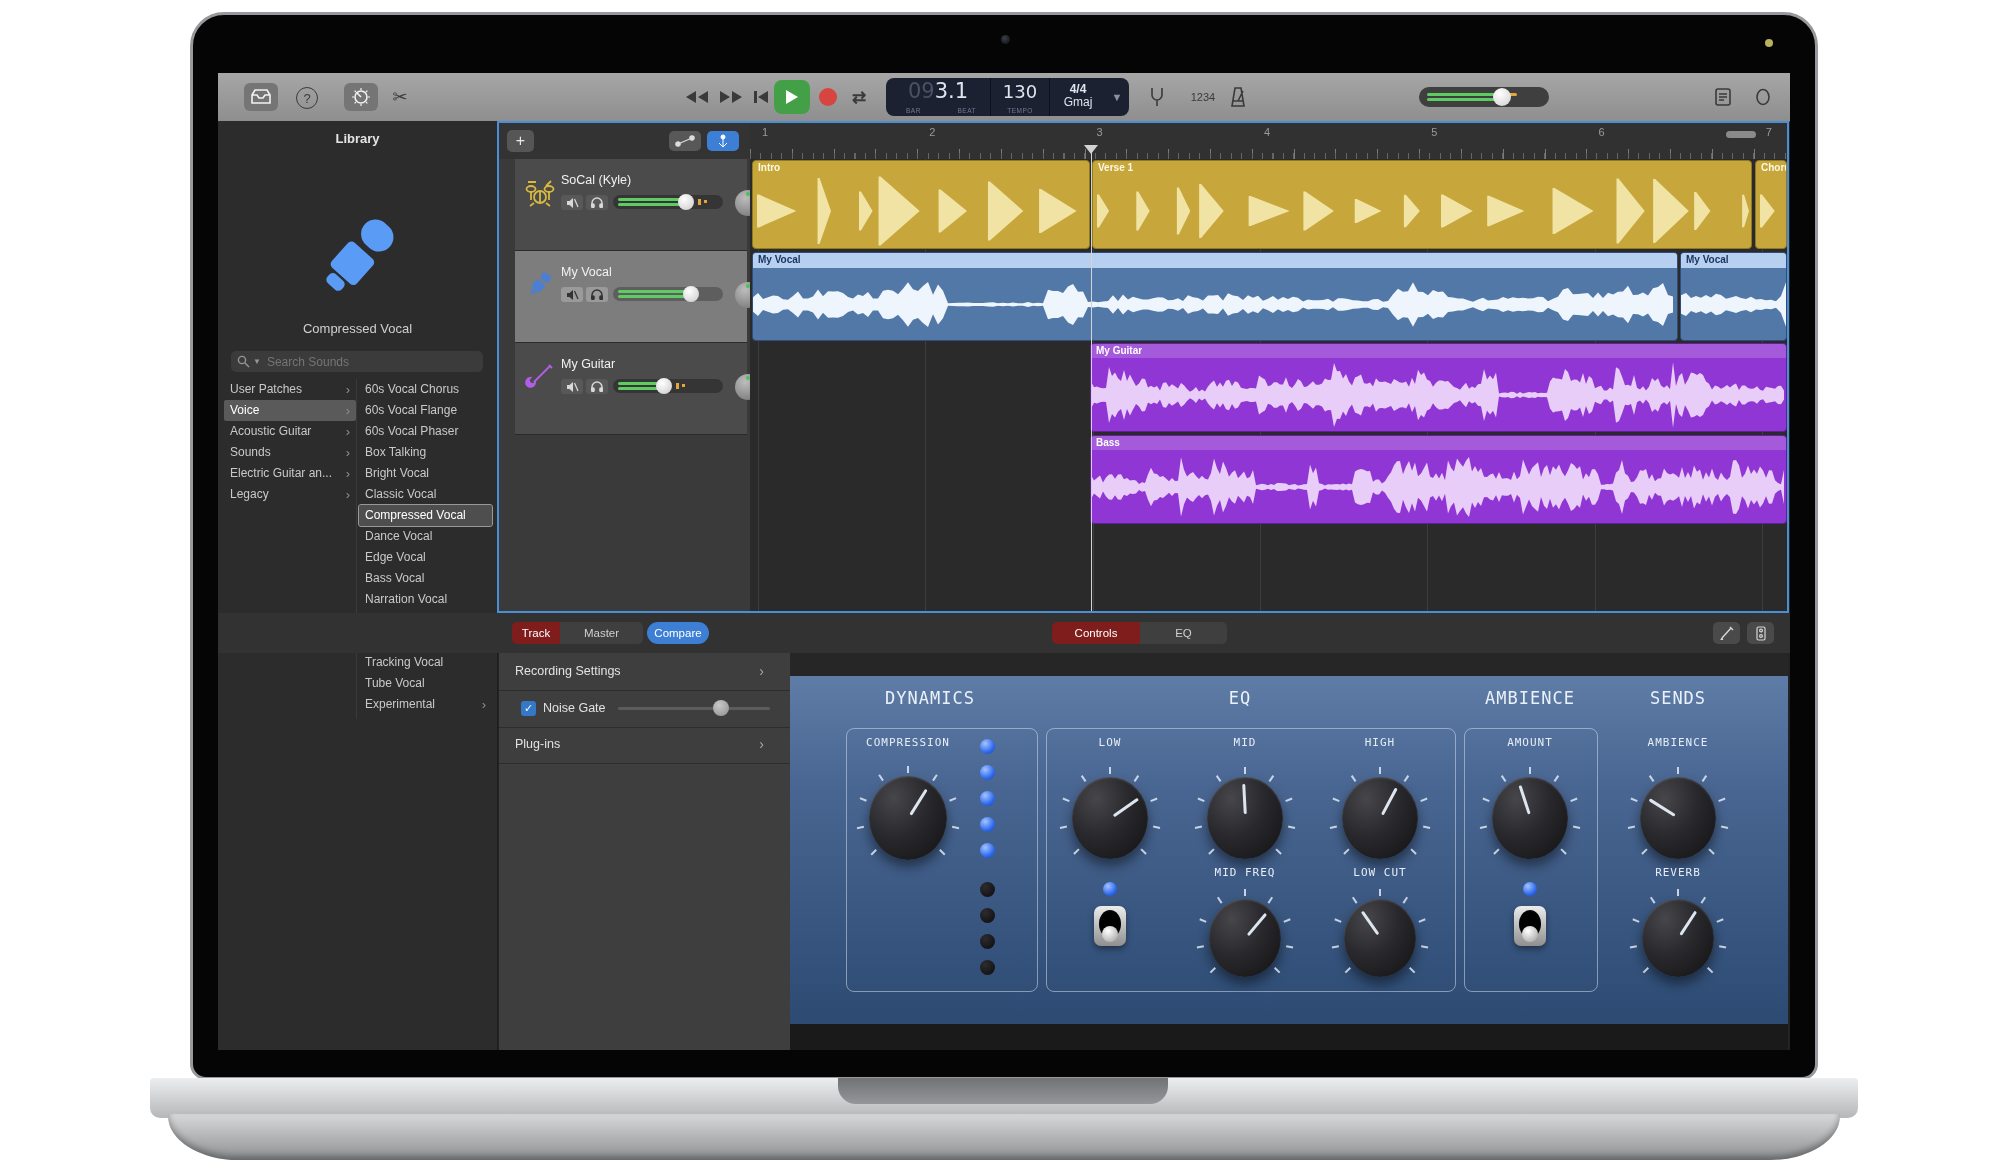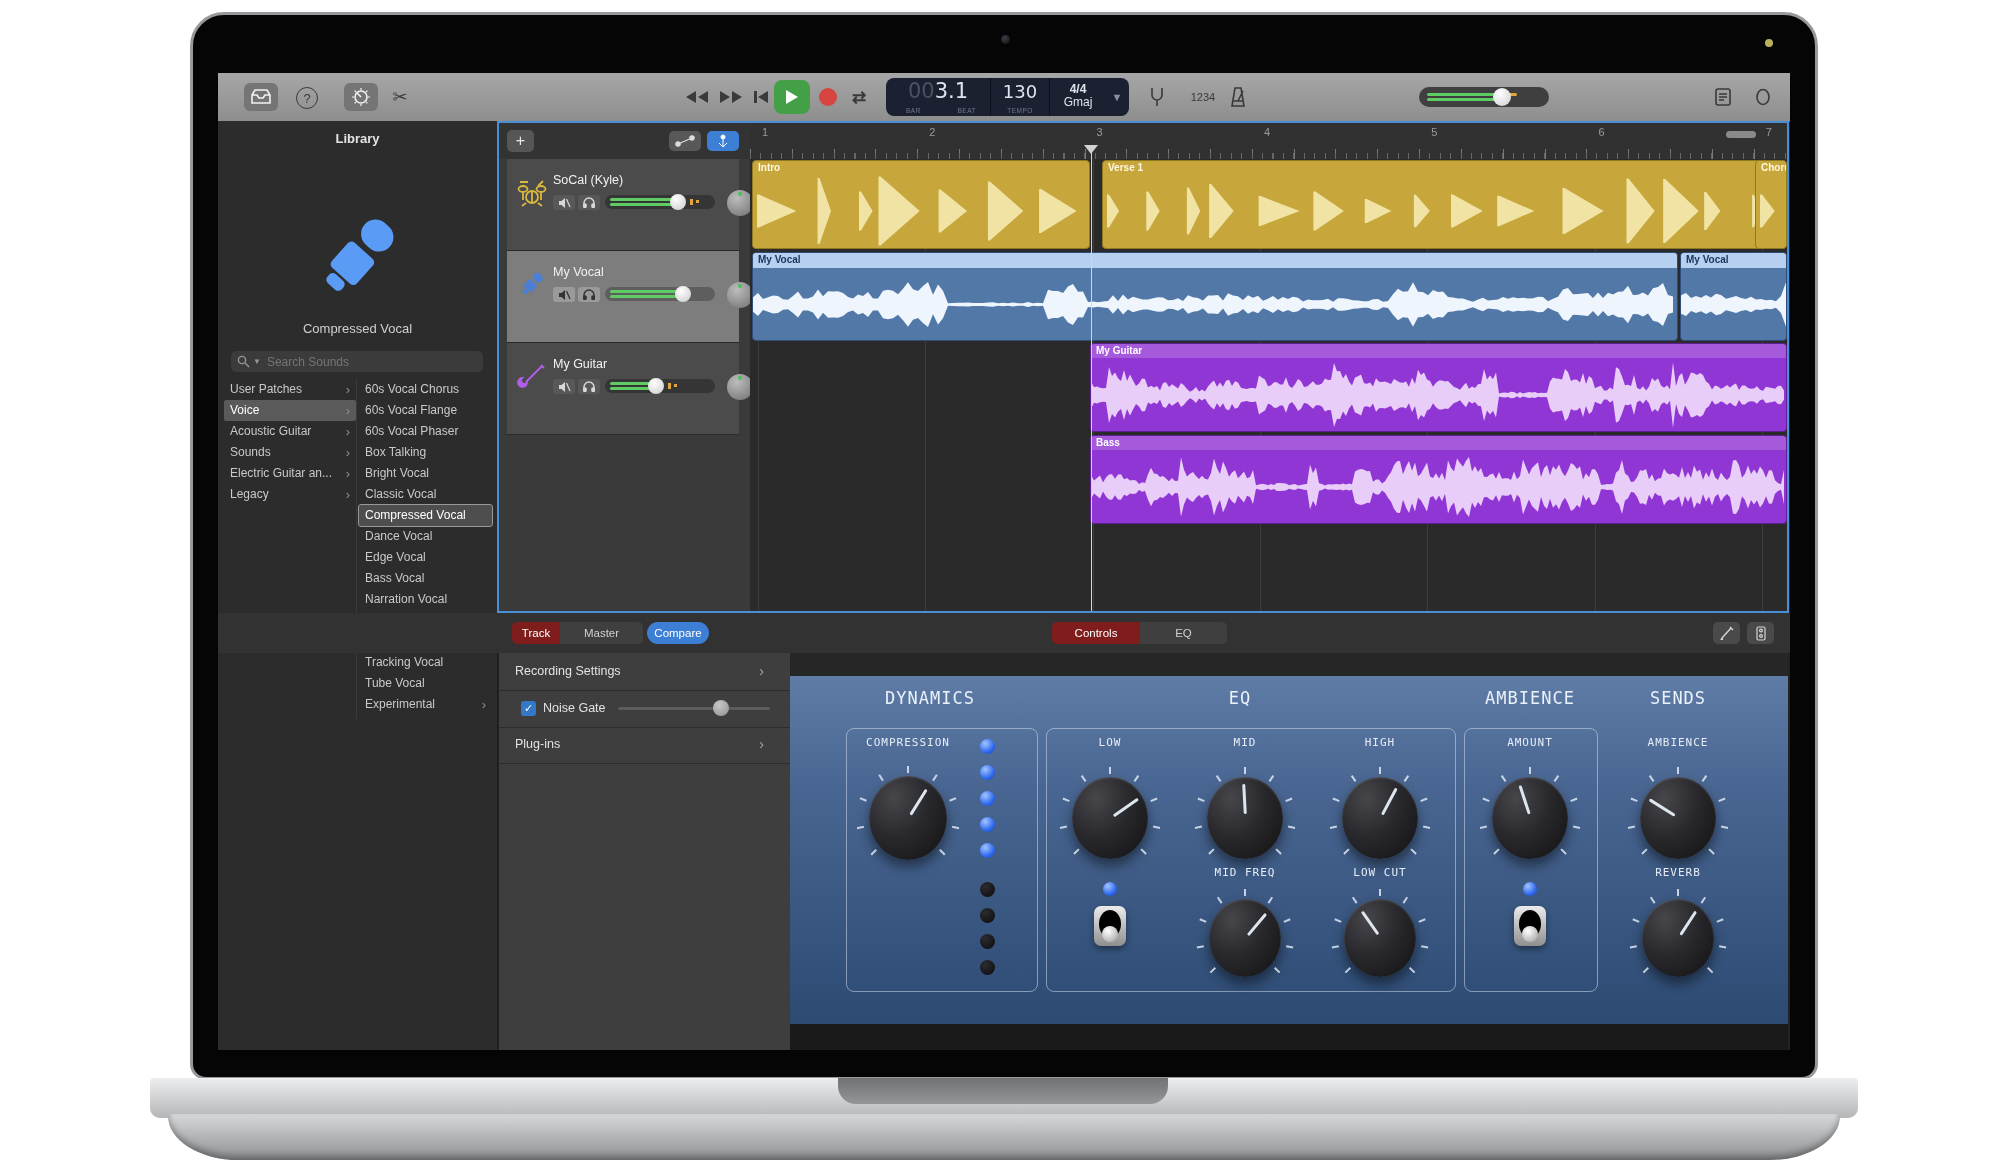"00" span.lcd-big { text: 00 -> 09 }
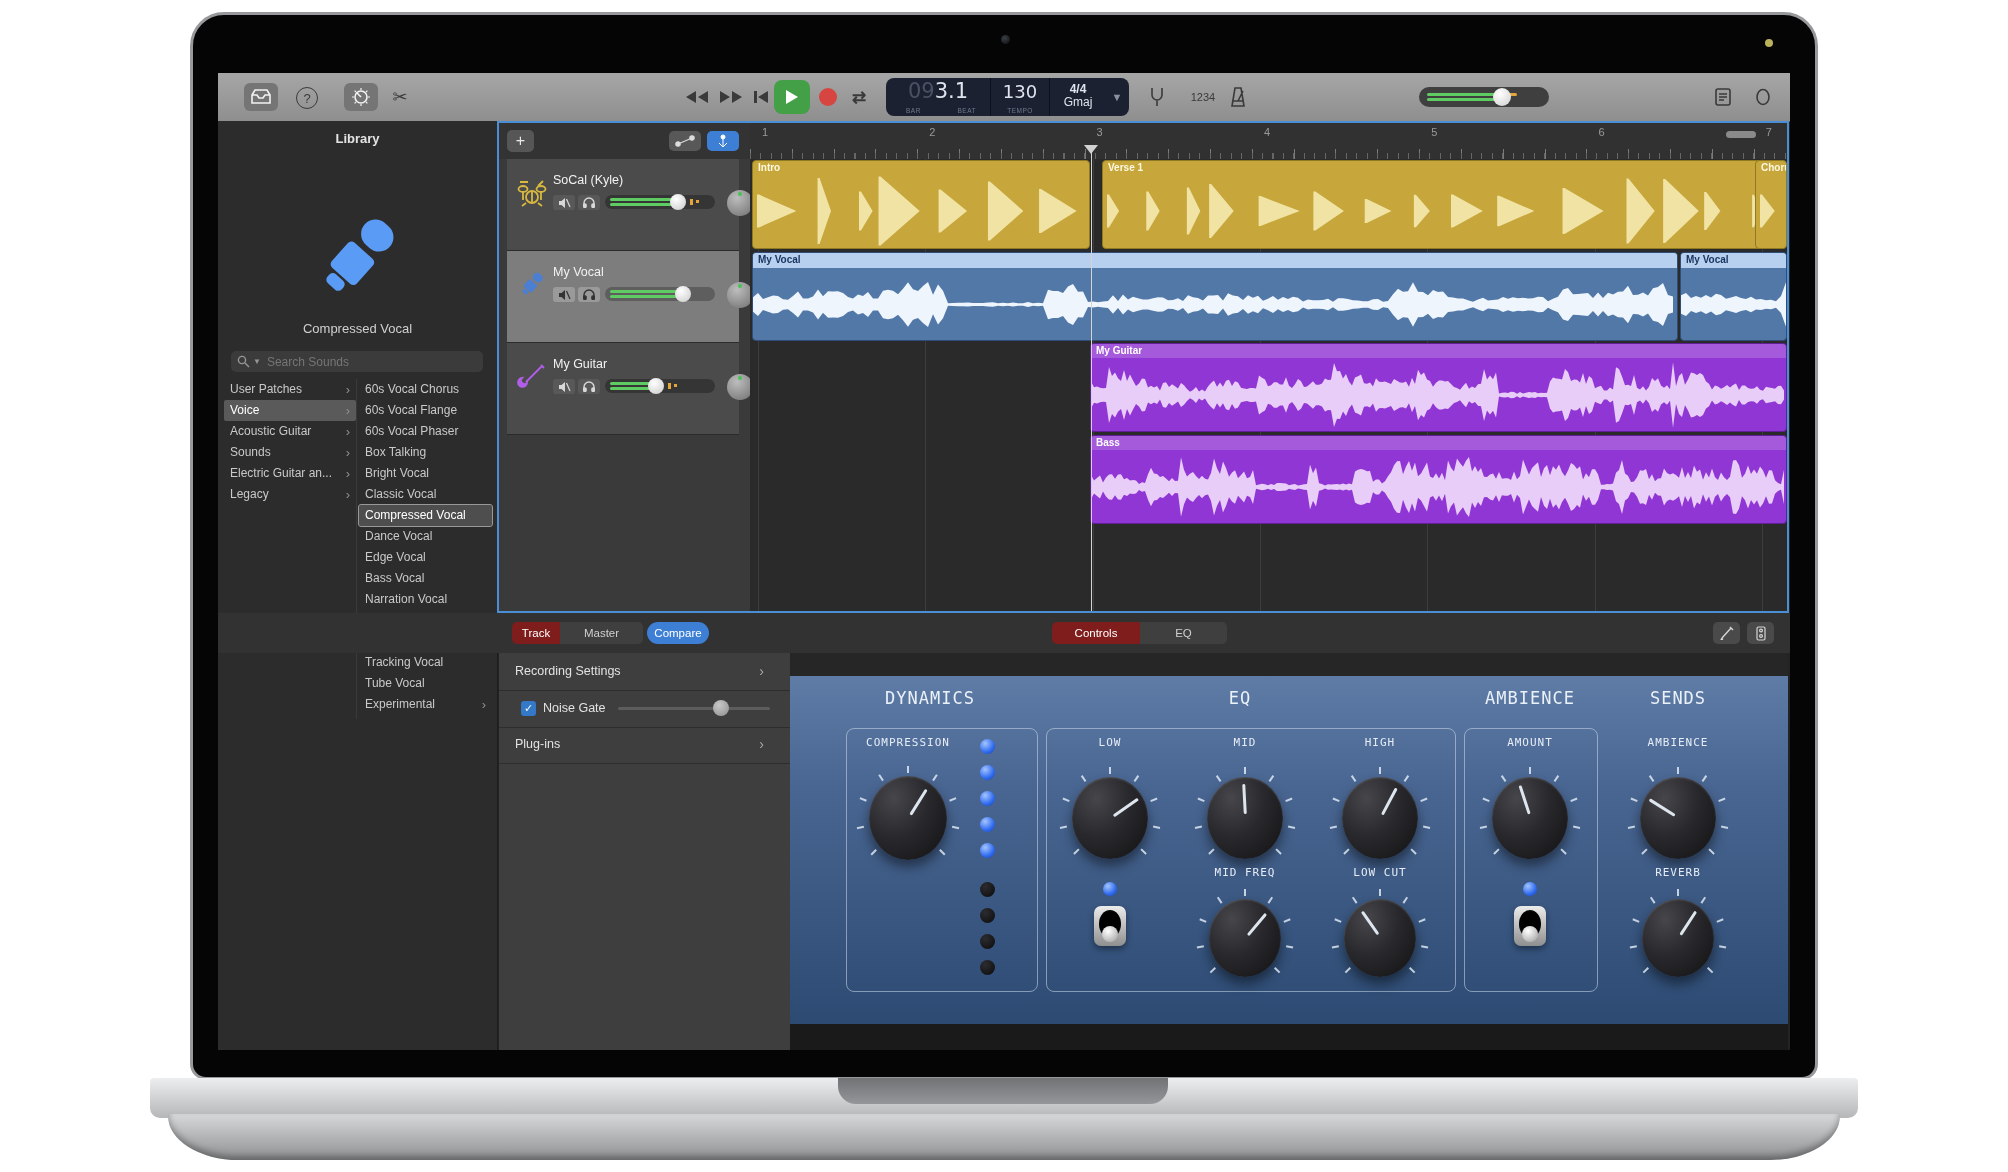"Verse 1" div.region { left: 352px -> 342px }
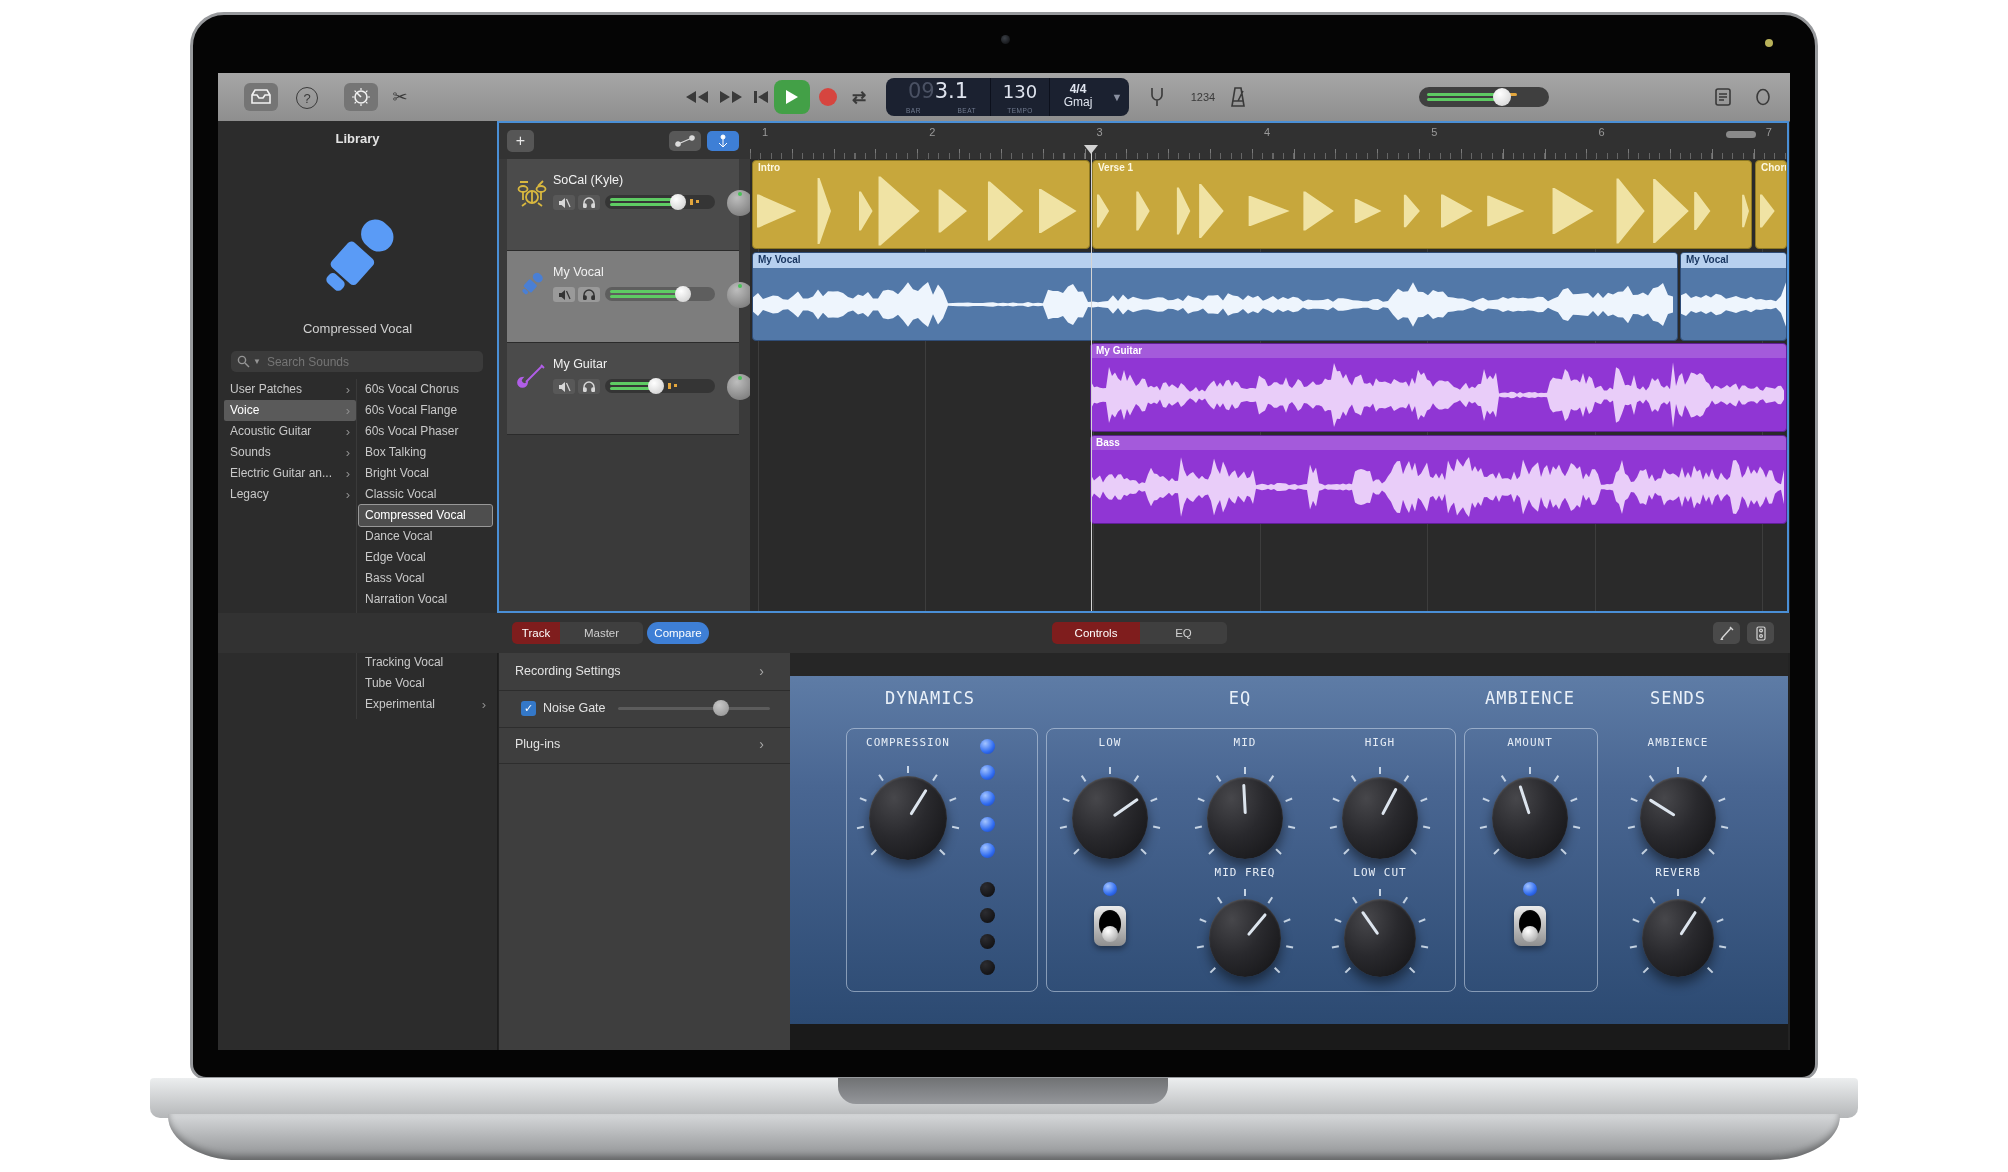"SoCal (Kyle)" .trow { left: 8px -> 16px }
